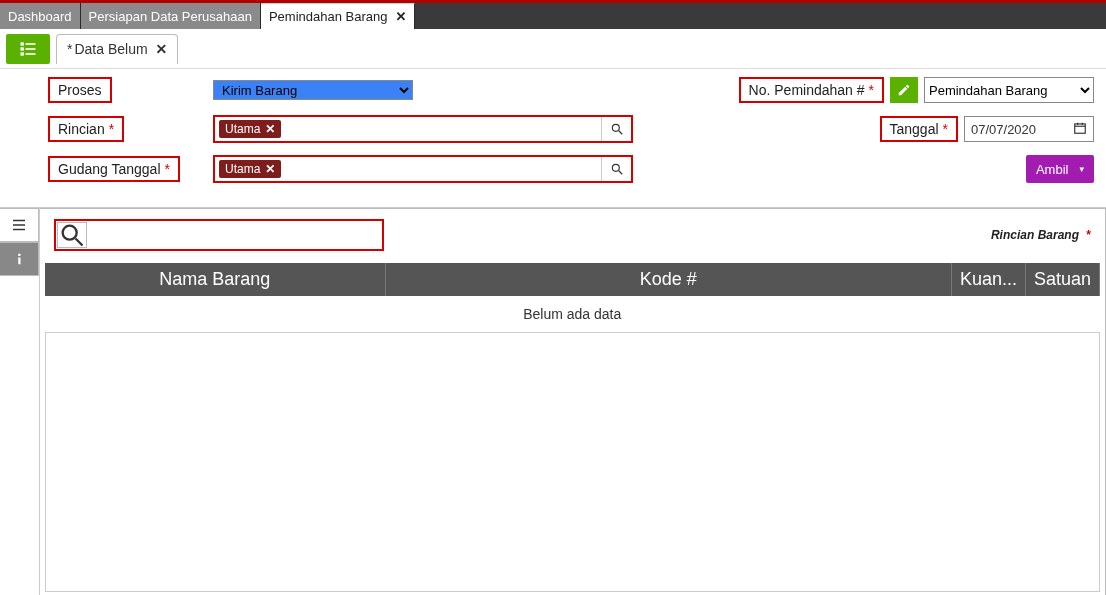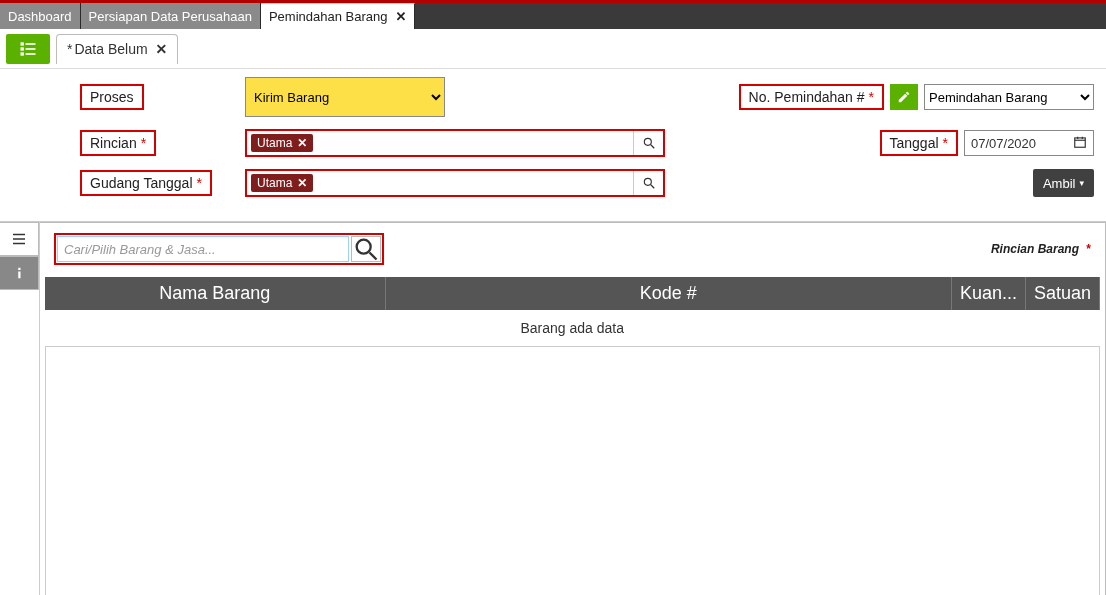"Proses" .form { padding: 8px 12px 8px 80px -> 8px 12px 8px 48px }
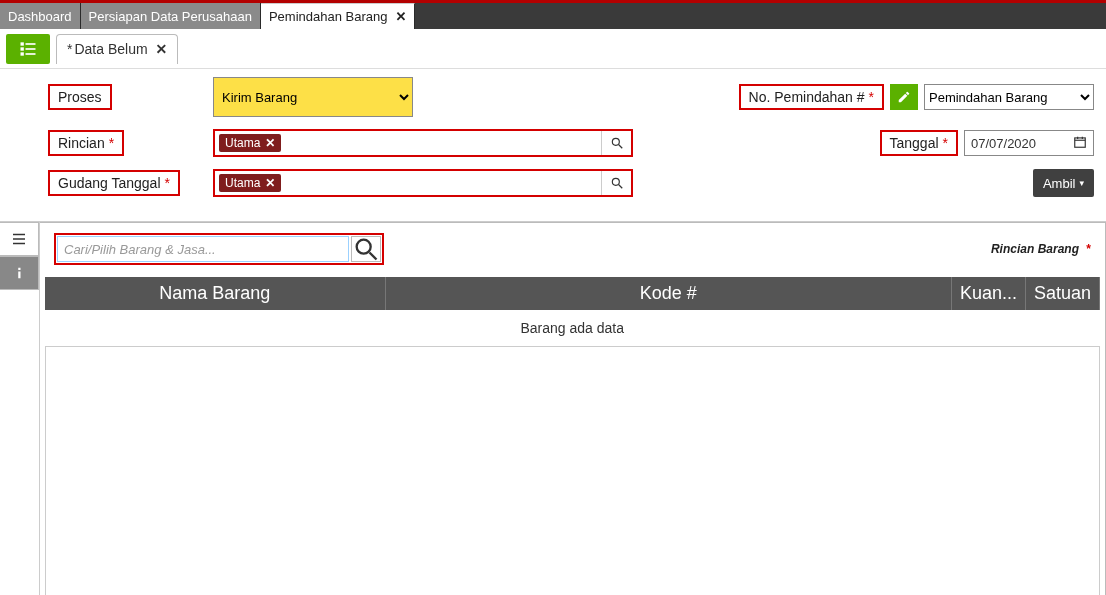"Kirim Barang" select.plain { background: #fde047 -> #3b82f6; height: 40px -> 20px }
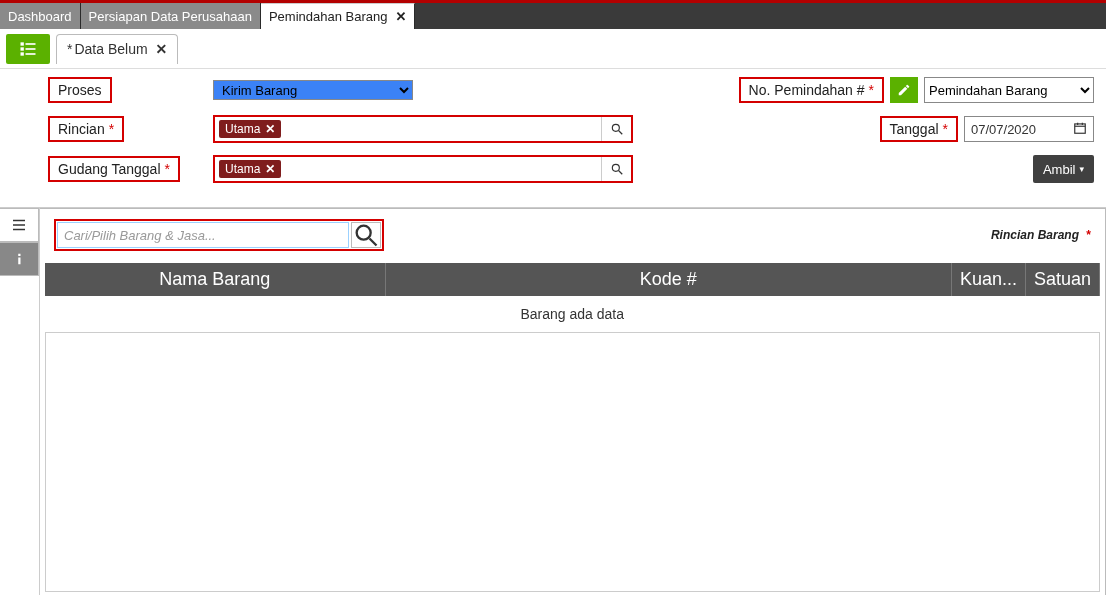"Ambil" .ambil { background: #404040 -> #a21caf; gap: none -> 7px }
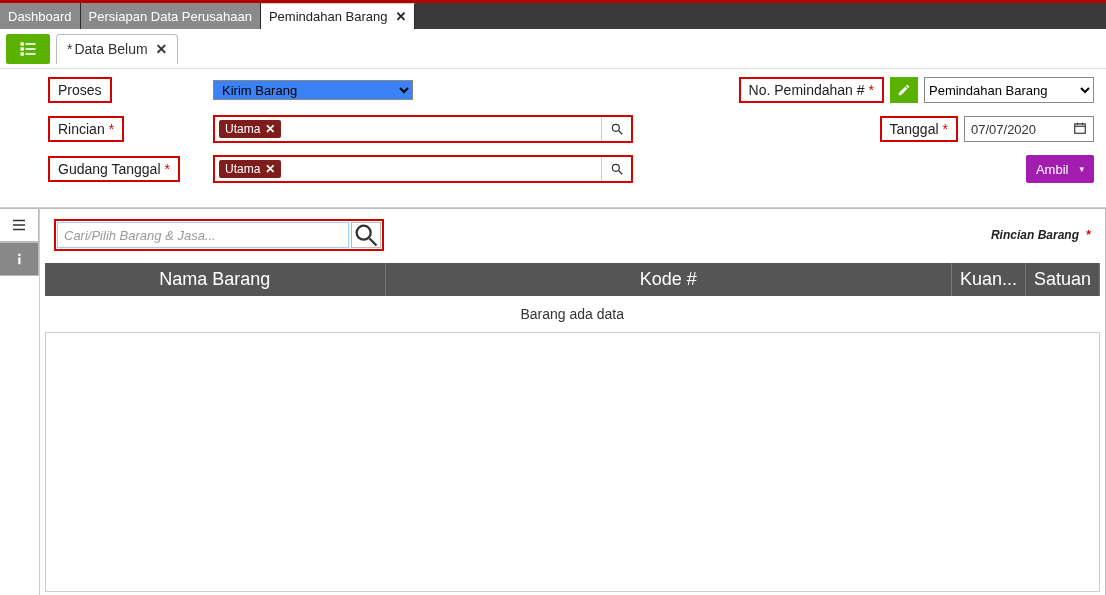"Cari/Pilih Barang & Jasa..." input { html: <input> -> none }
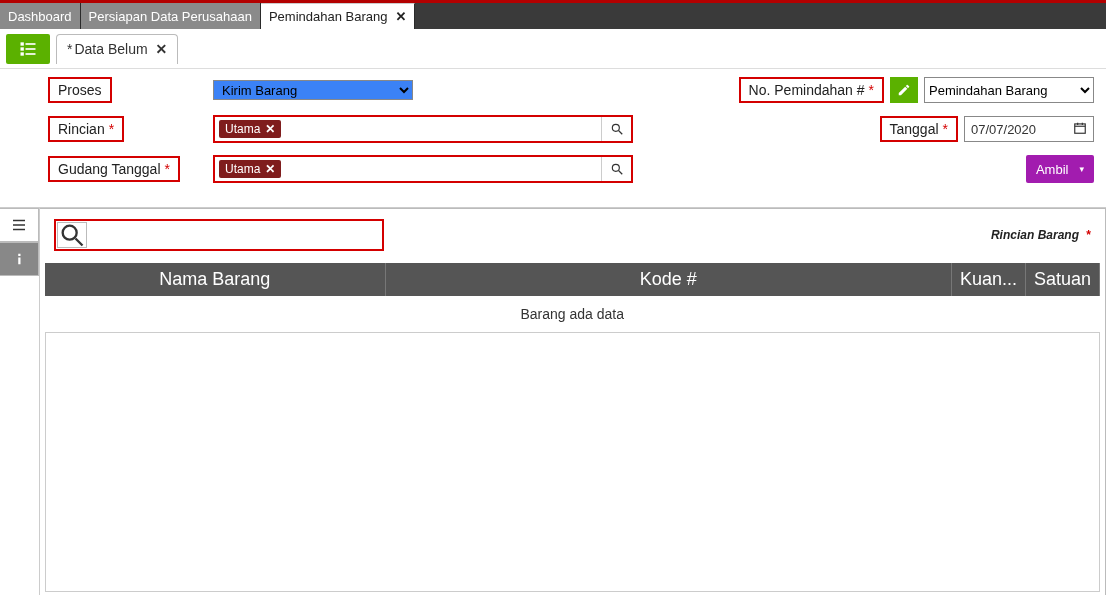"Barang ada data" td { text: Barang -> Belum }
